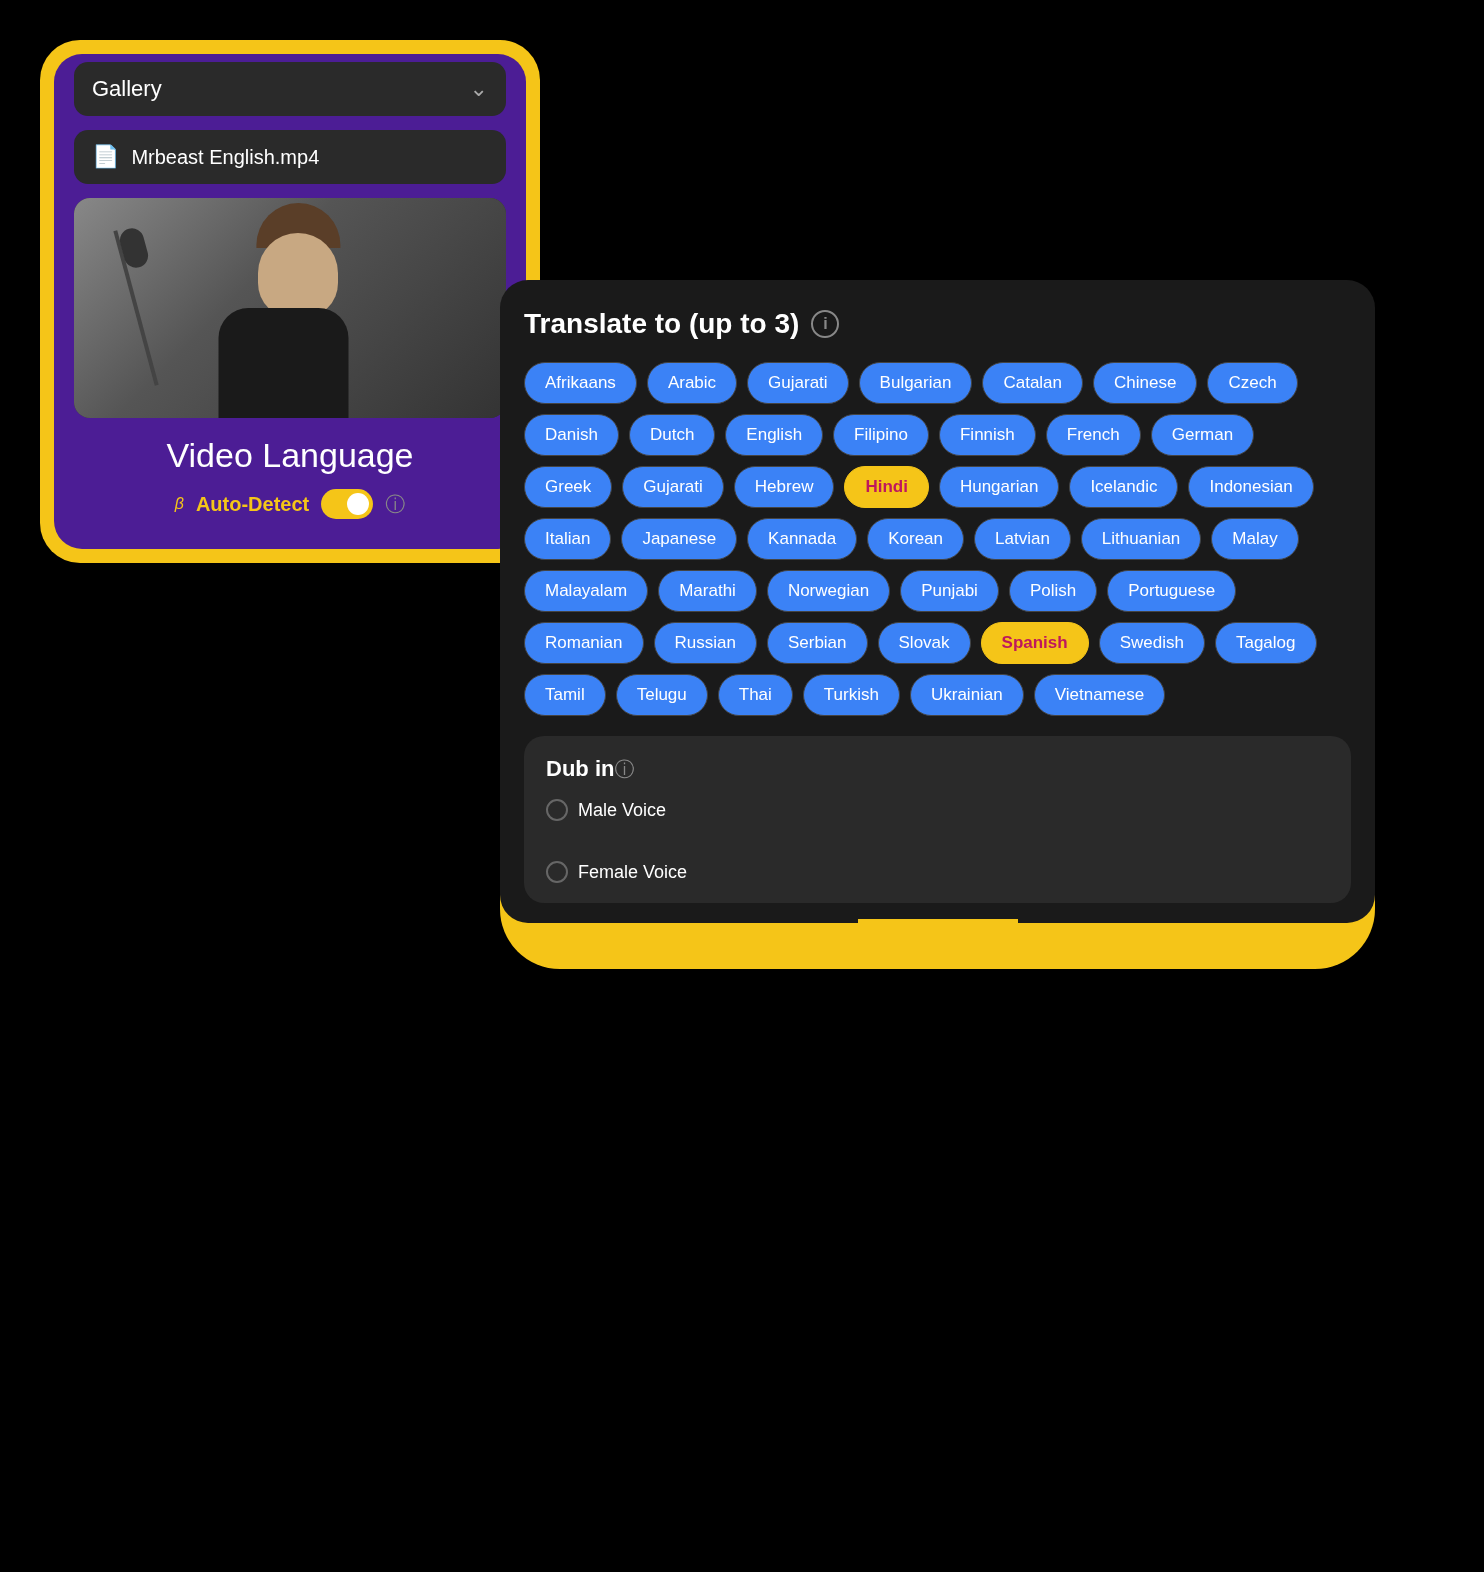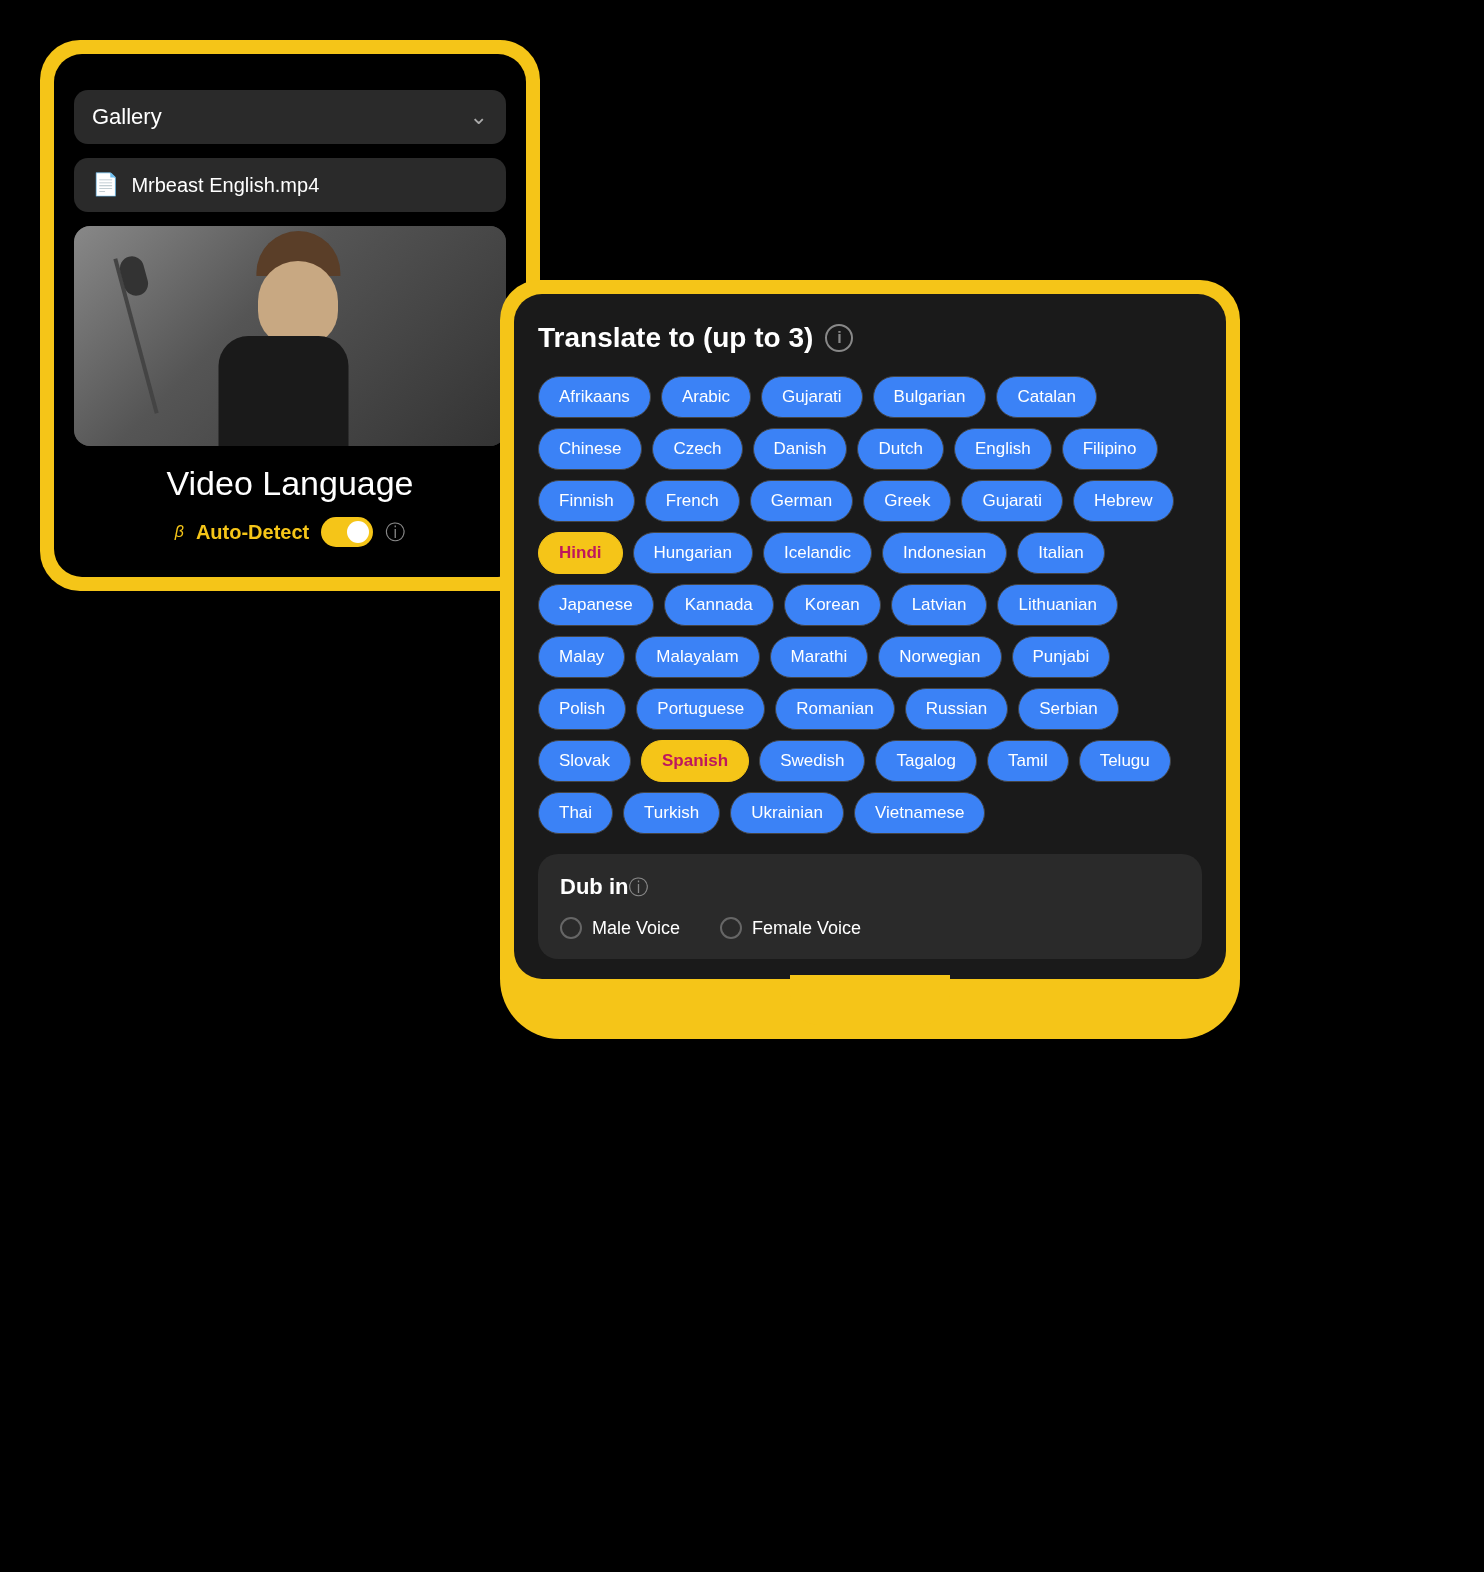"Gallery" .left-card-inner { background: #000000 -> #4c1d95; padding: 36px 20px 30px -> 8px 20px 30px }
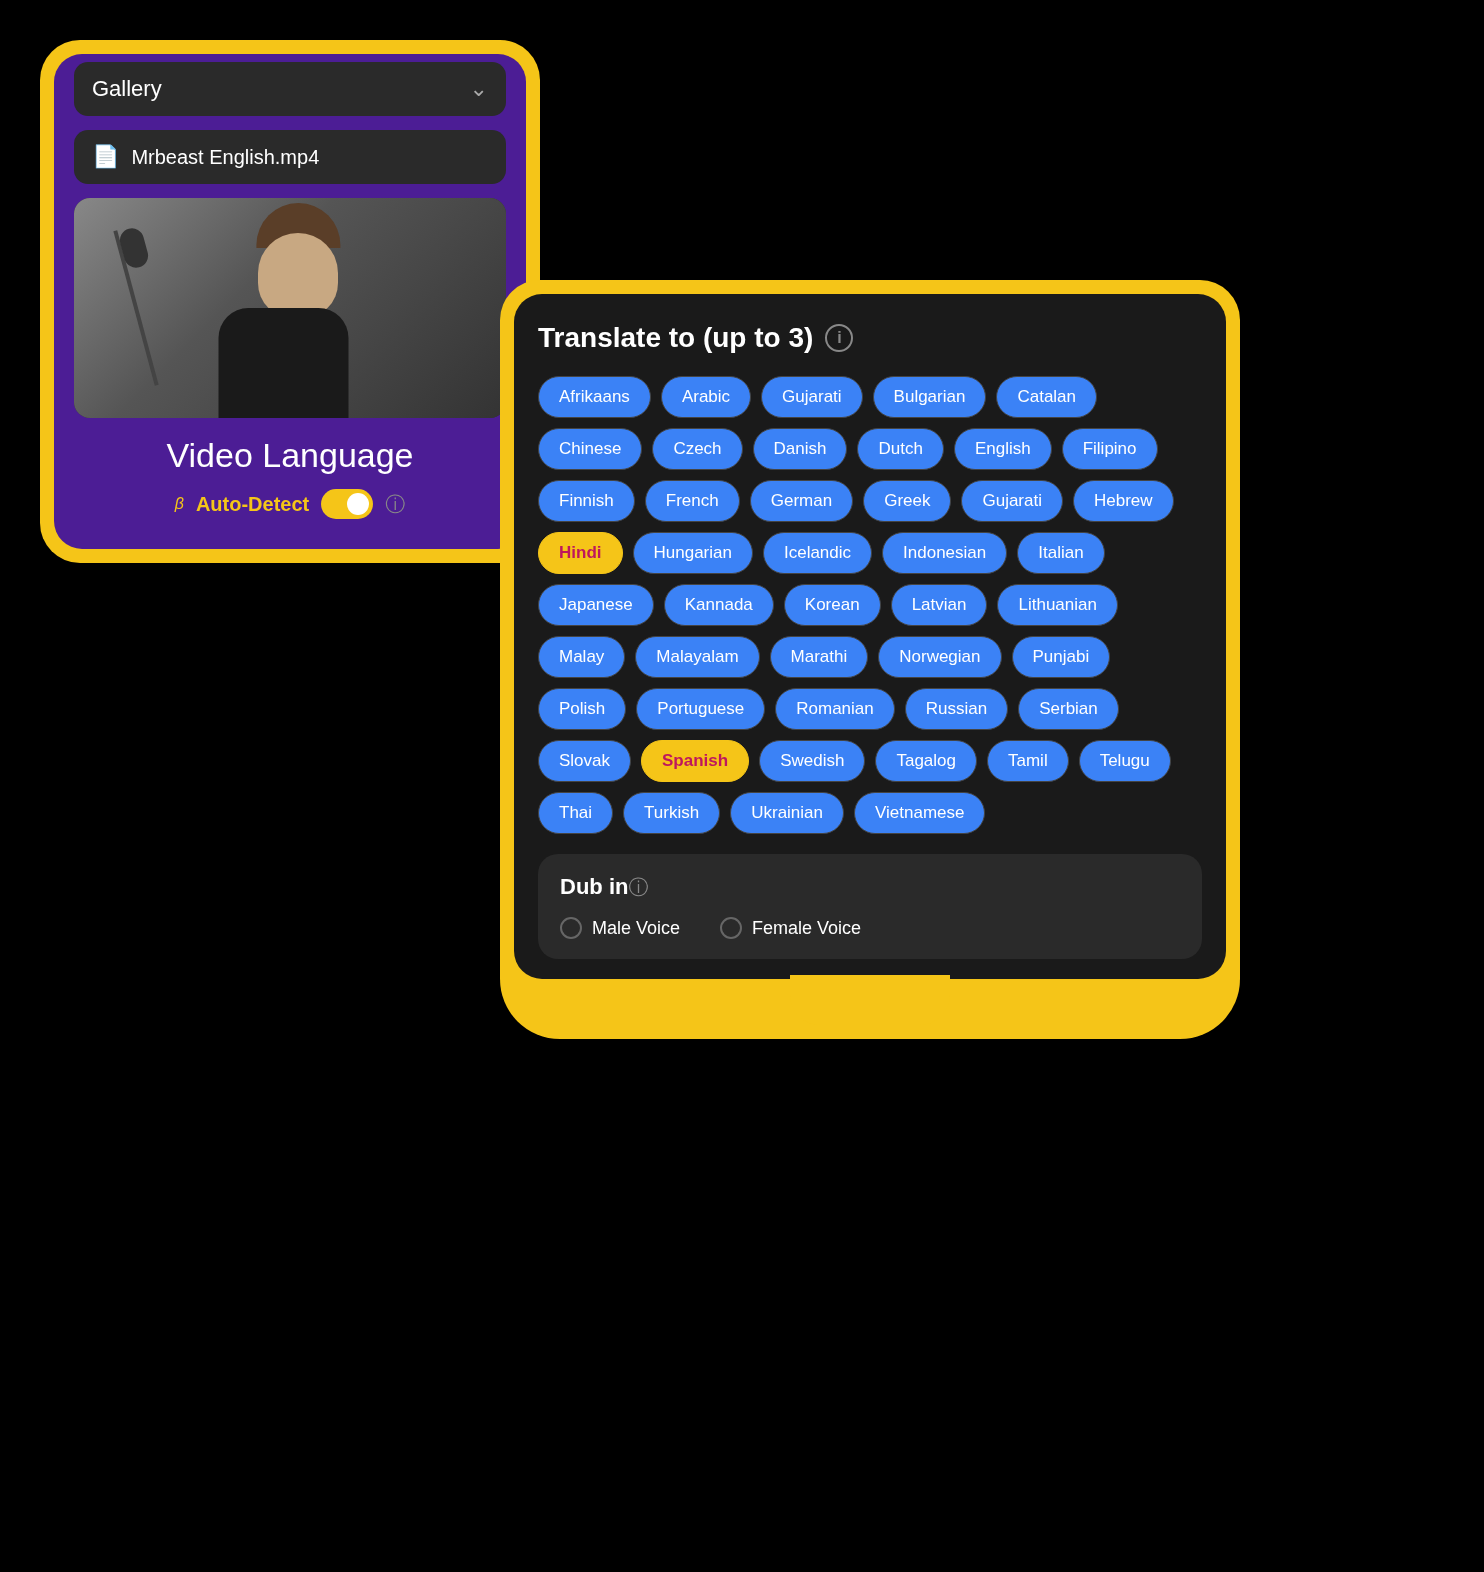"Translate to (up to 3)" .right-card { padding: 14px -> none; width: 740px -> 875px }
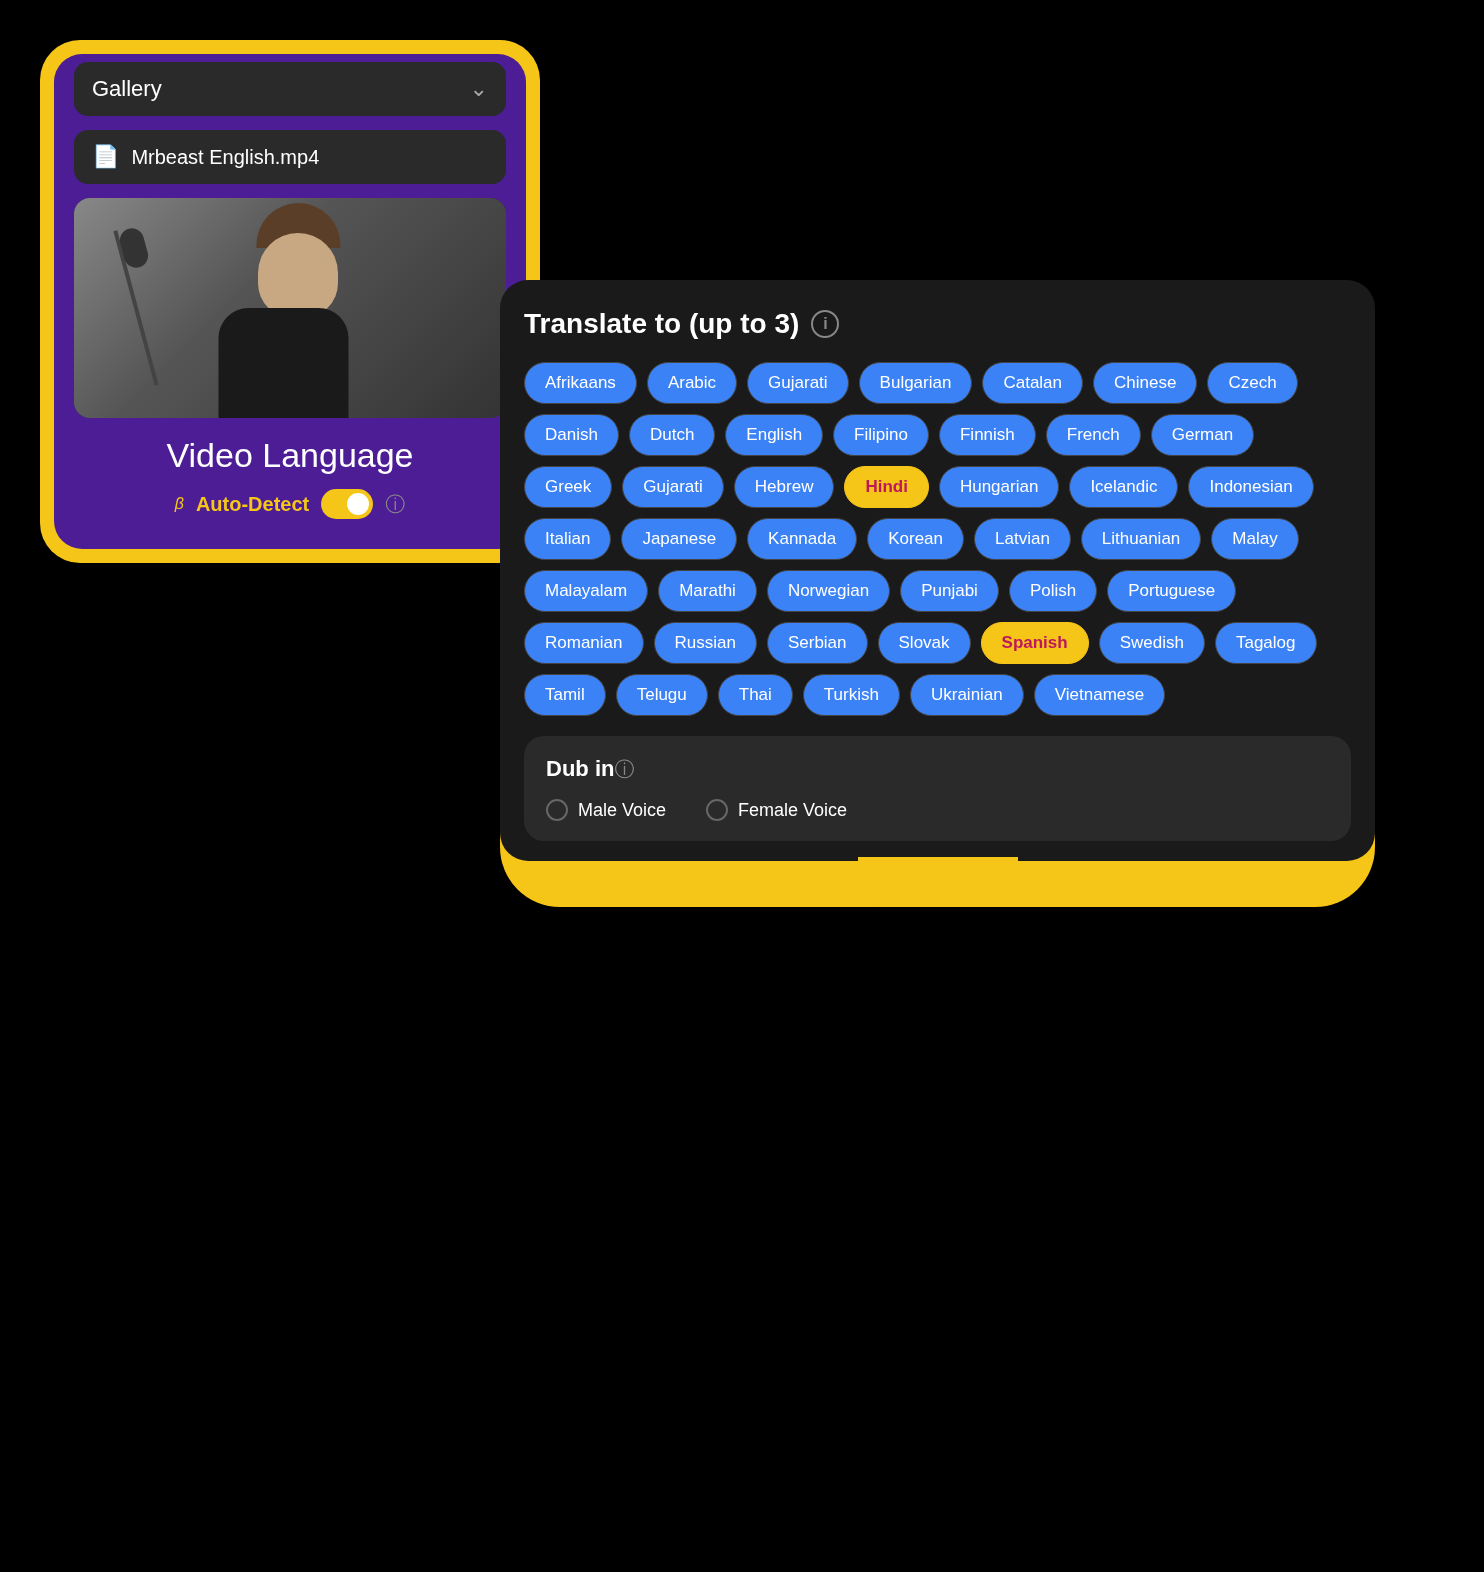"Male Voice" .voice-options { flex-direction: none -> column }
